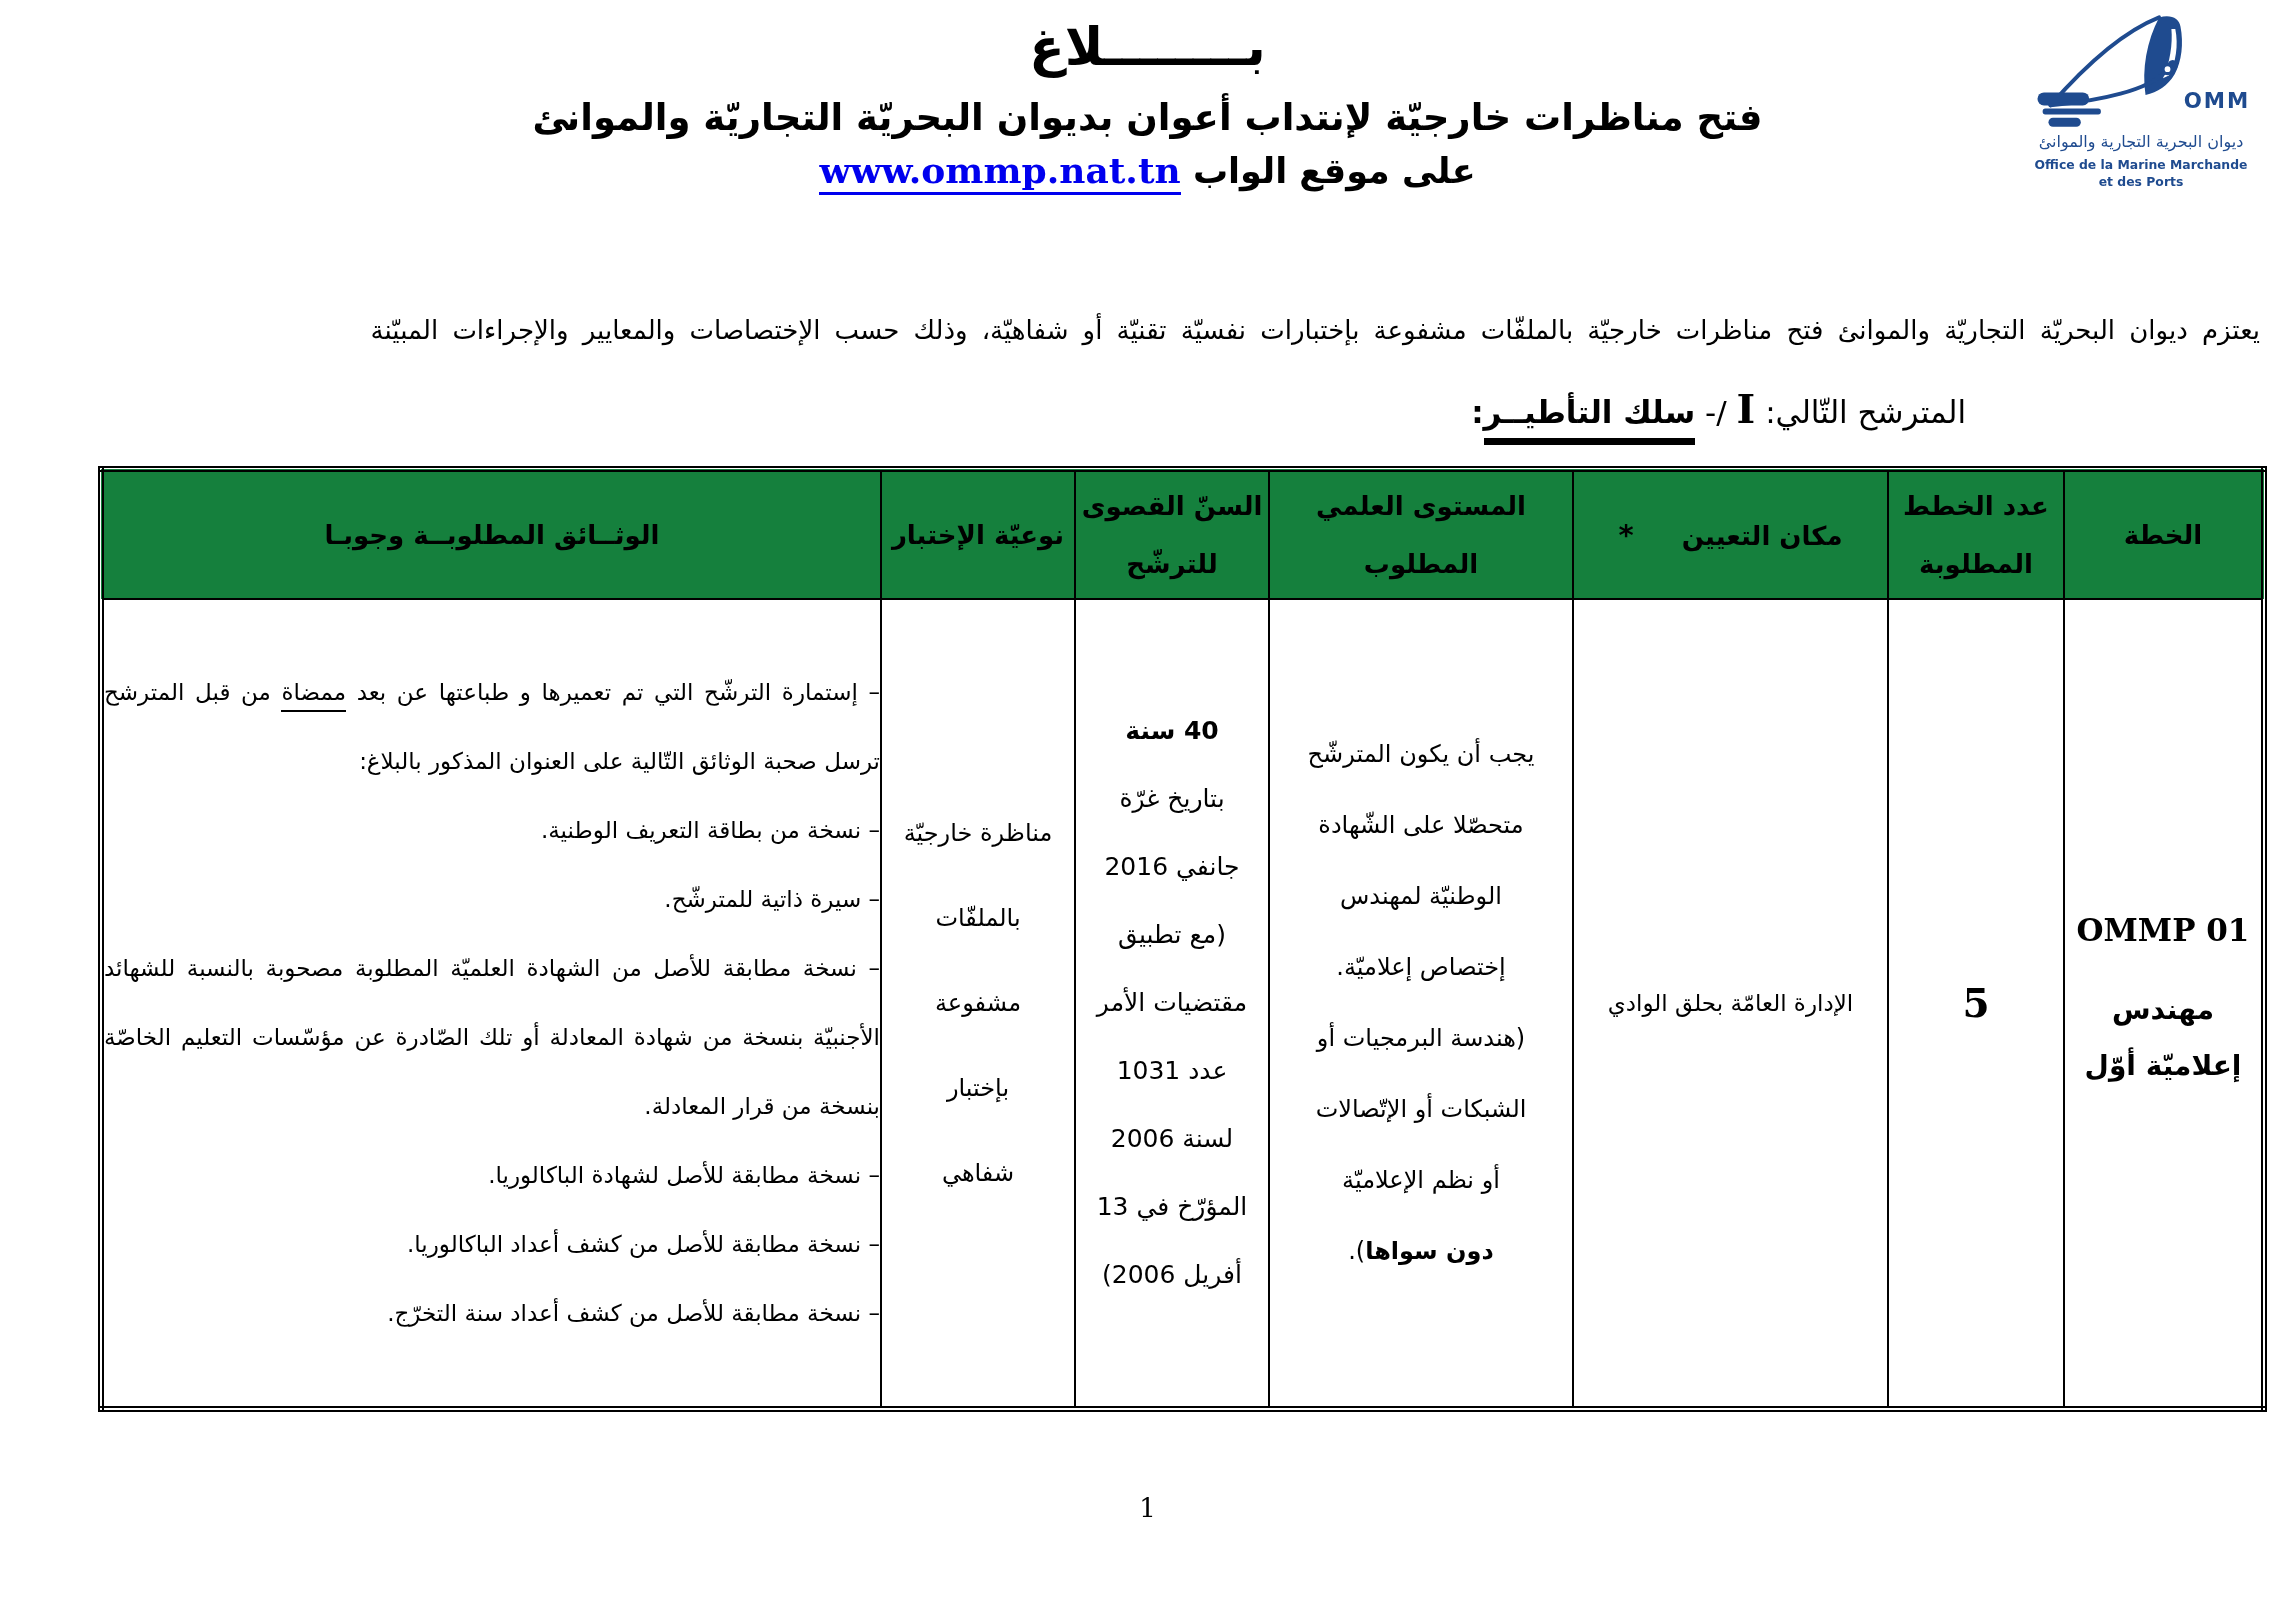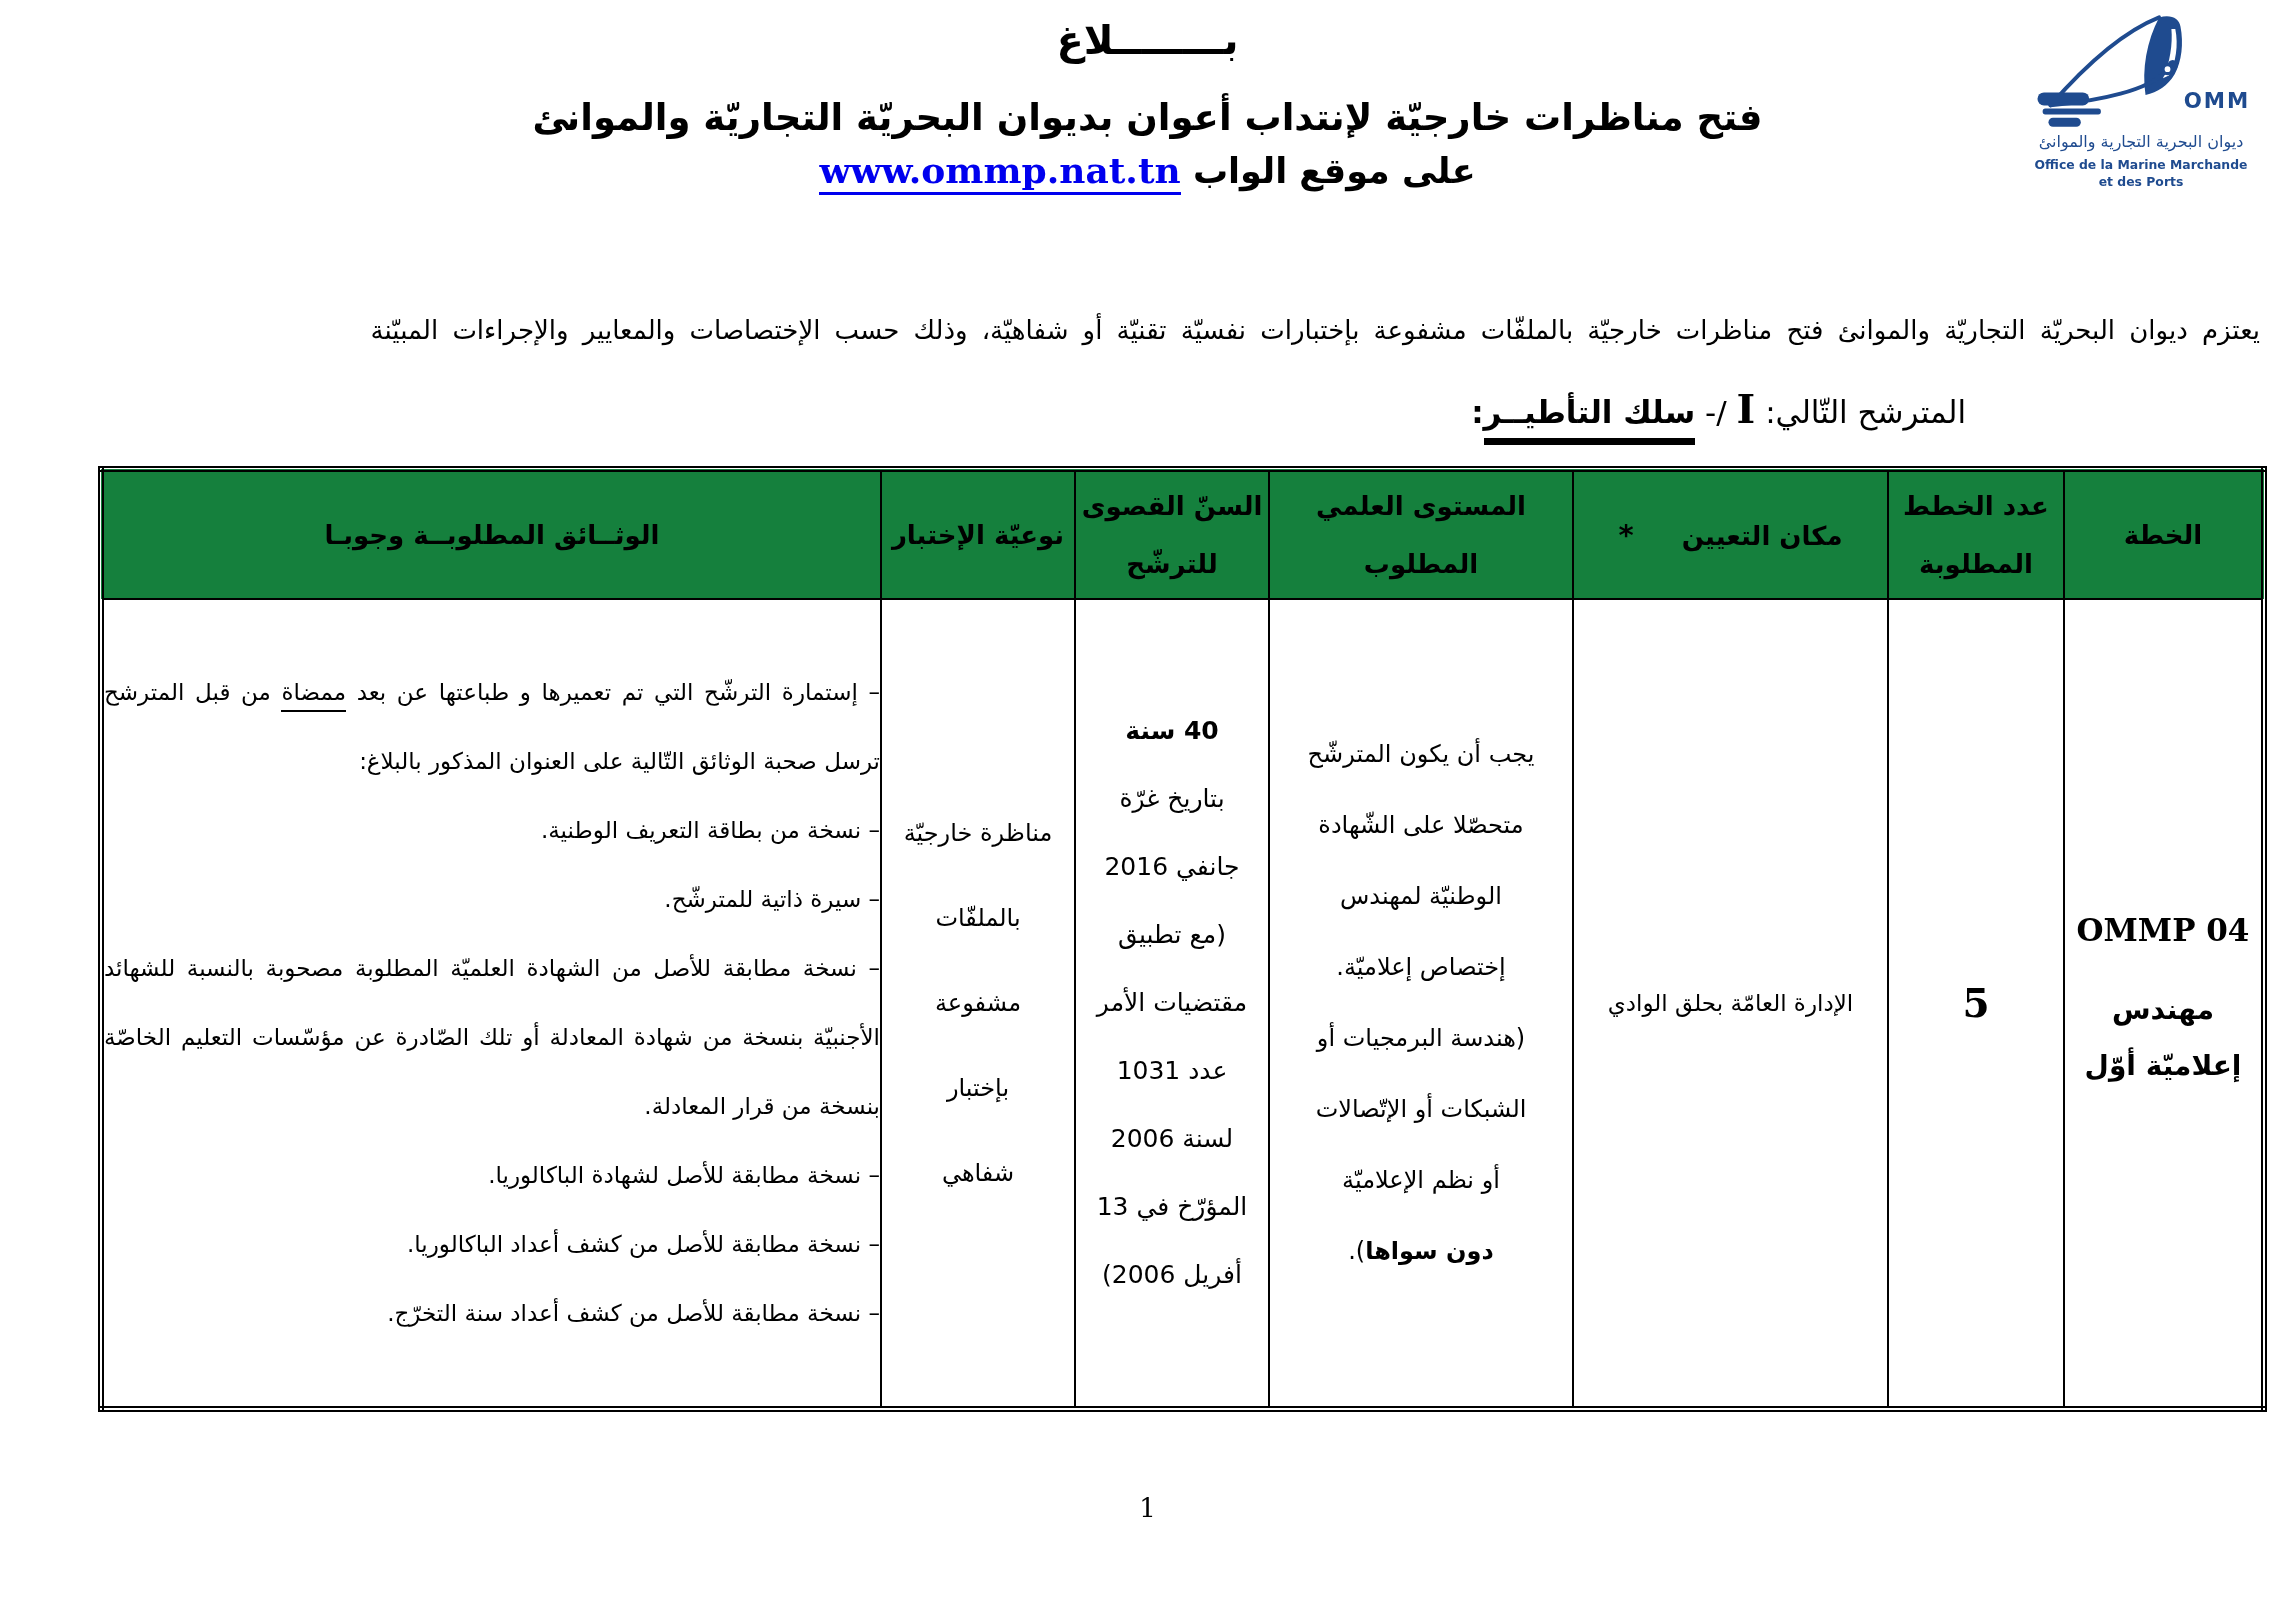"بــــــــلاغ" .title-main { font-size: 40px -> 52px }
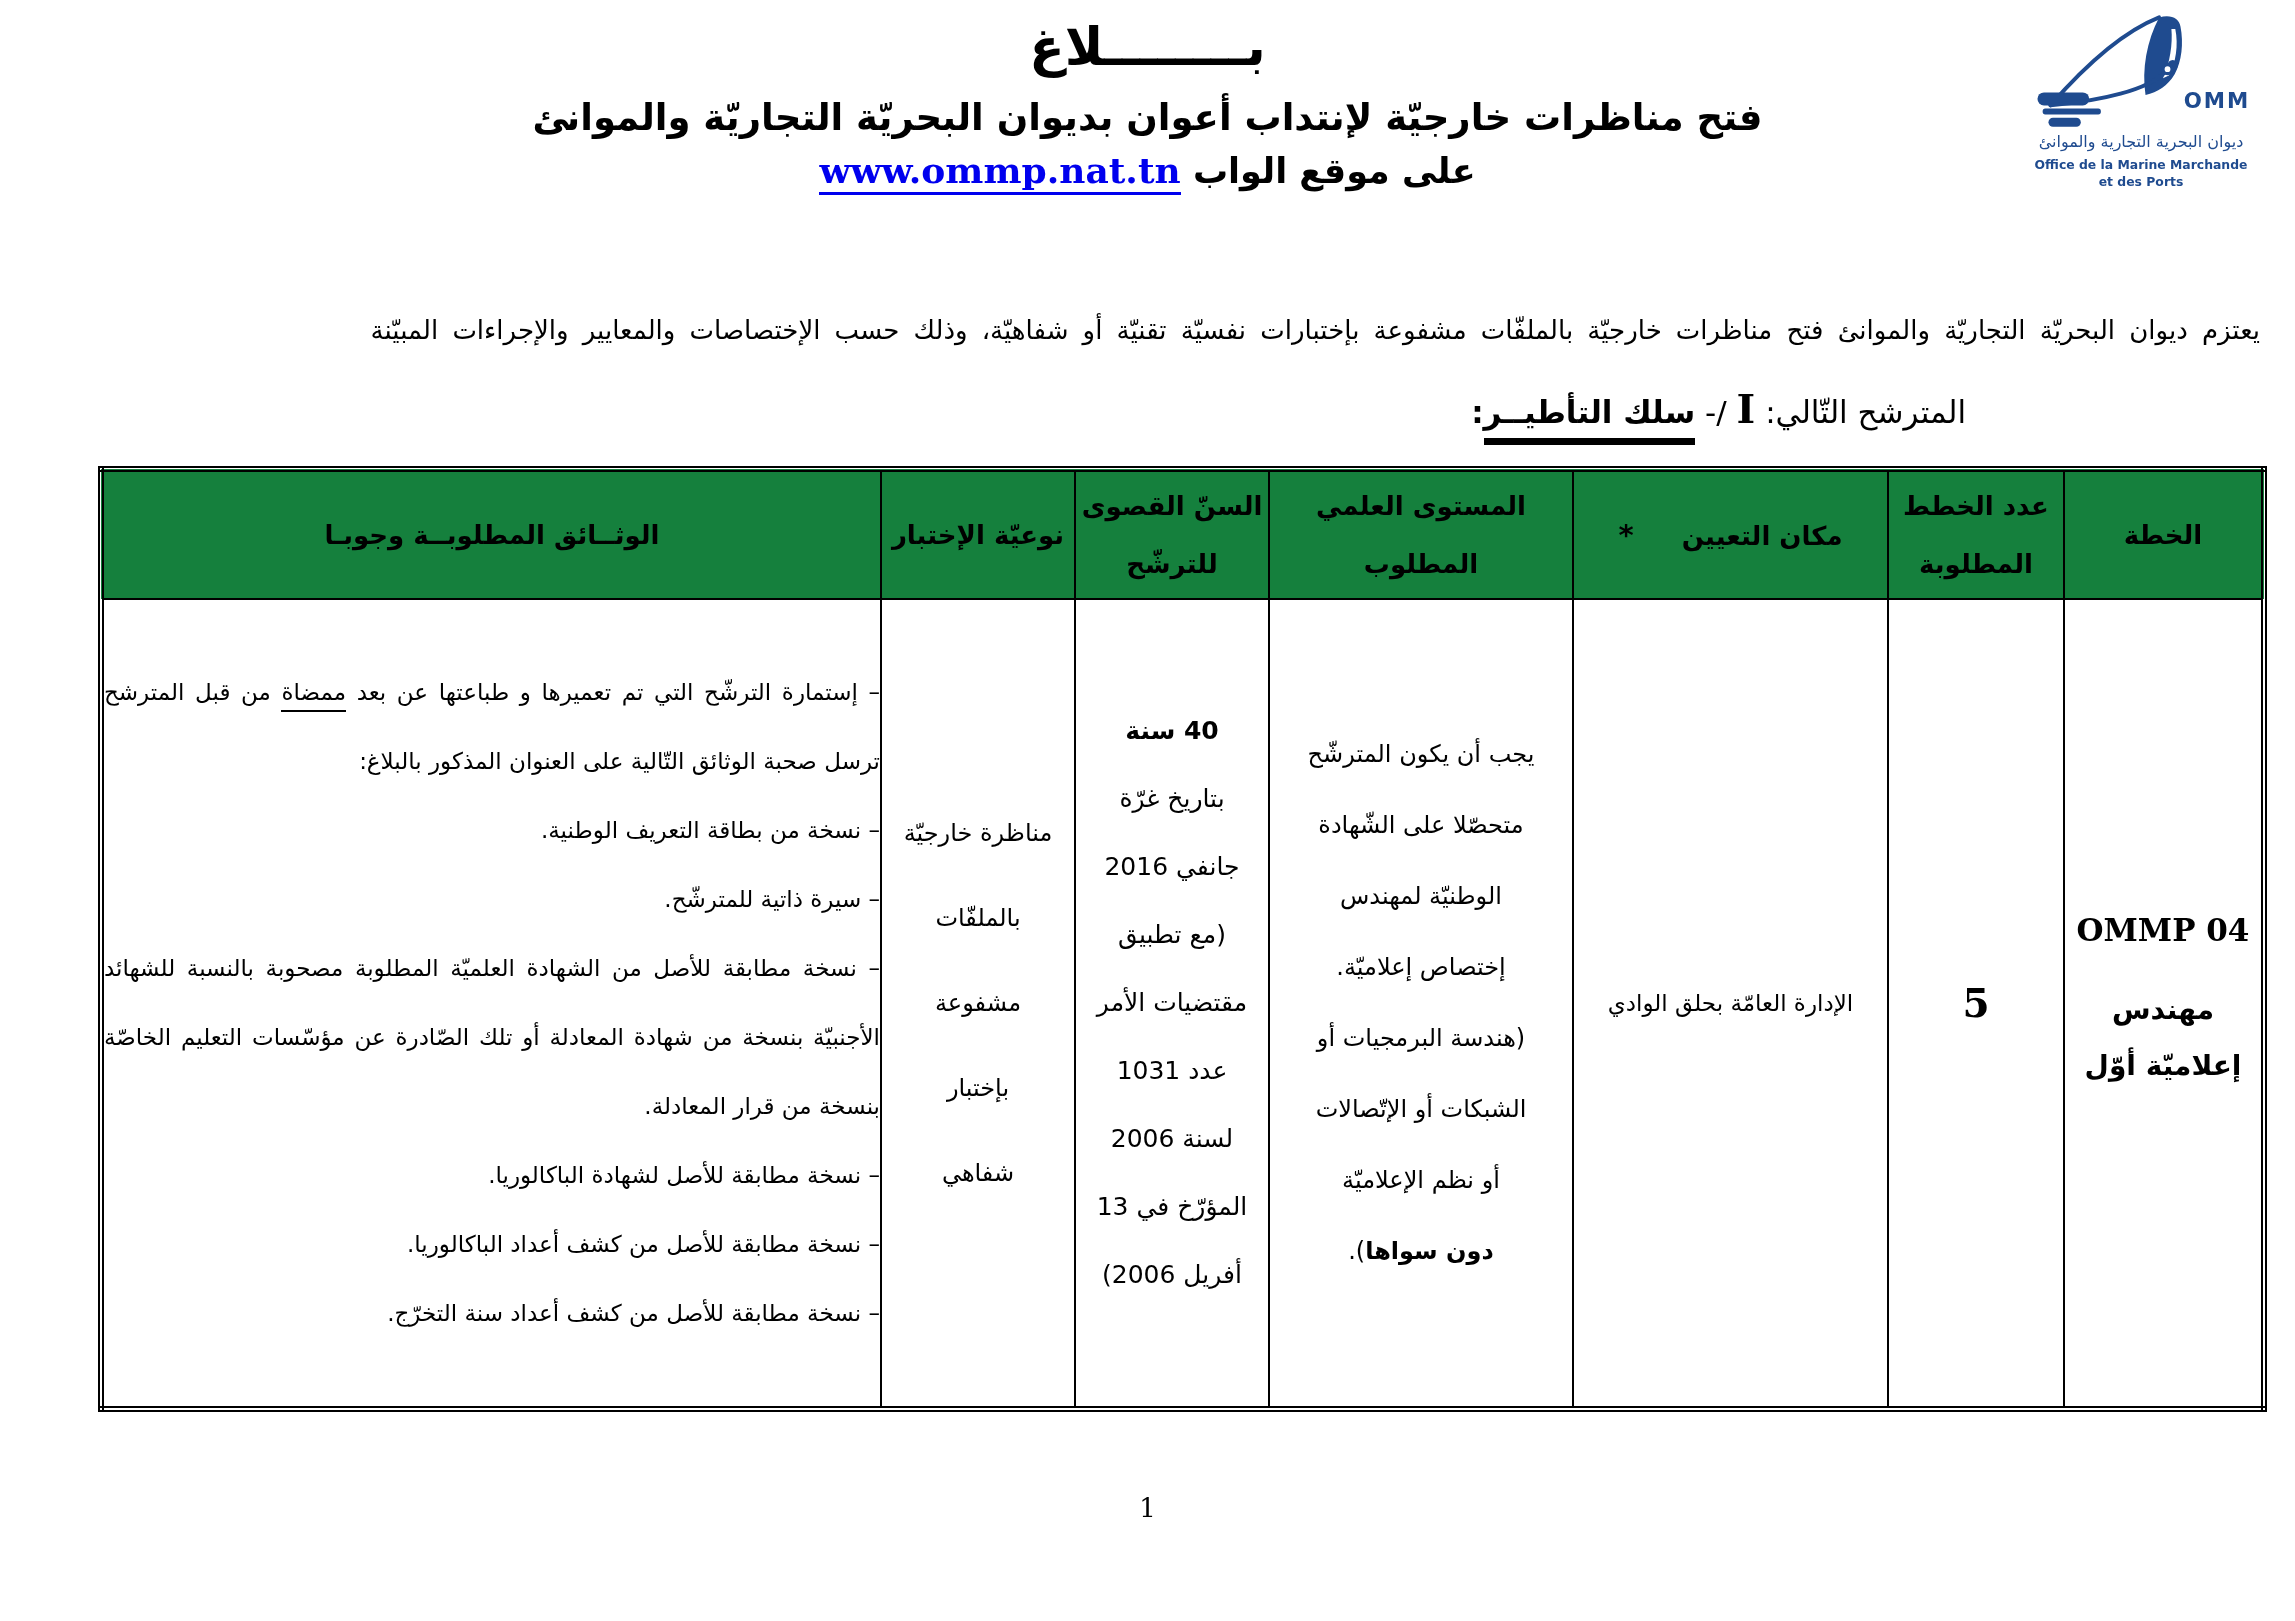"OMMP 04" div.plan-code { text: 04 -> 01 }
